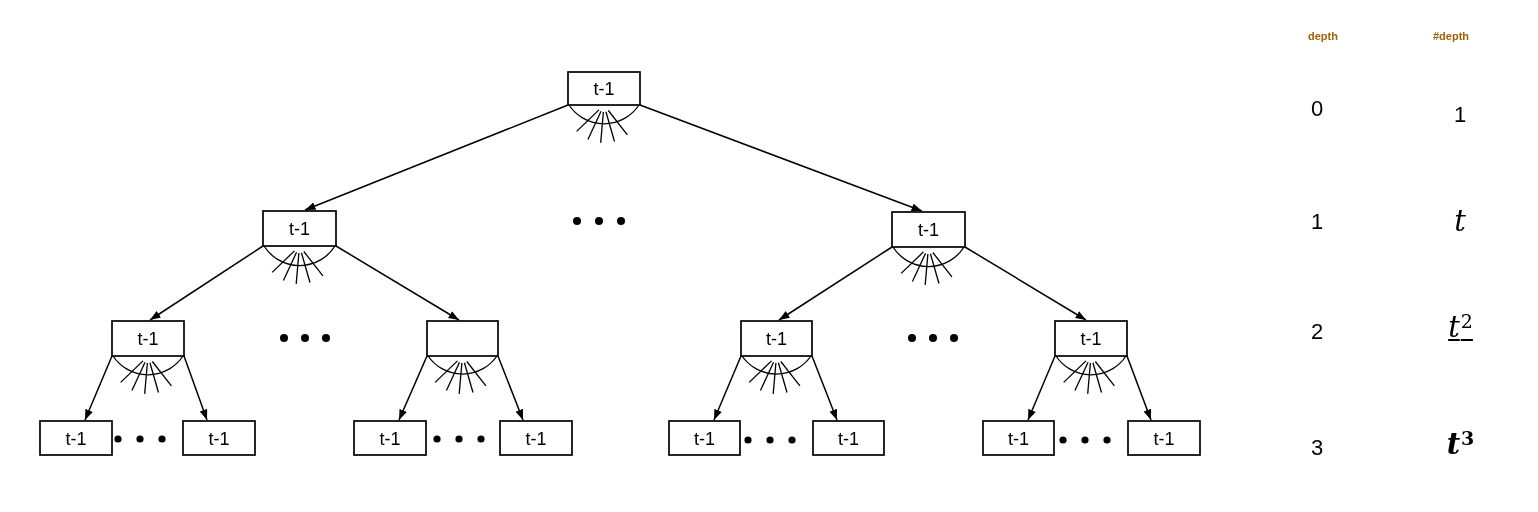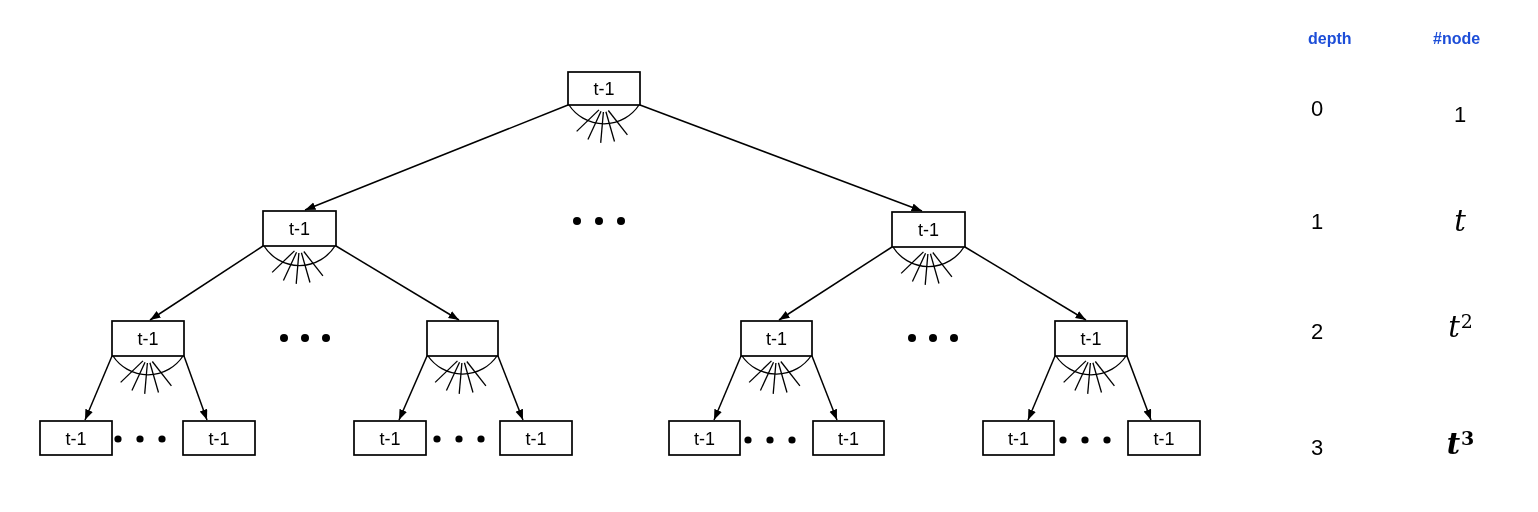"depth" .th { color: #1d4ed8 -> #a16207; font-size: 16px -> 11px }
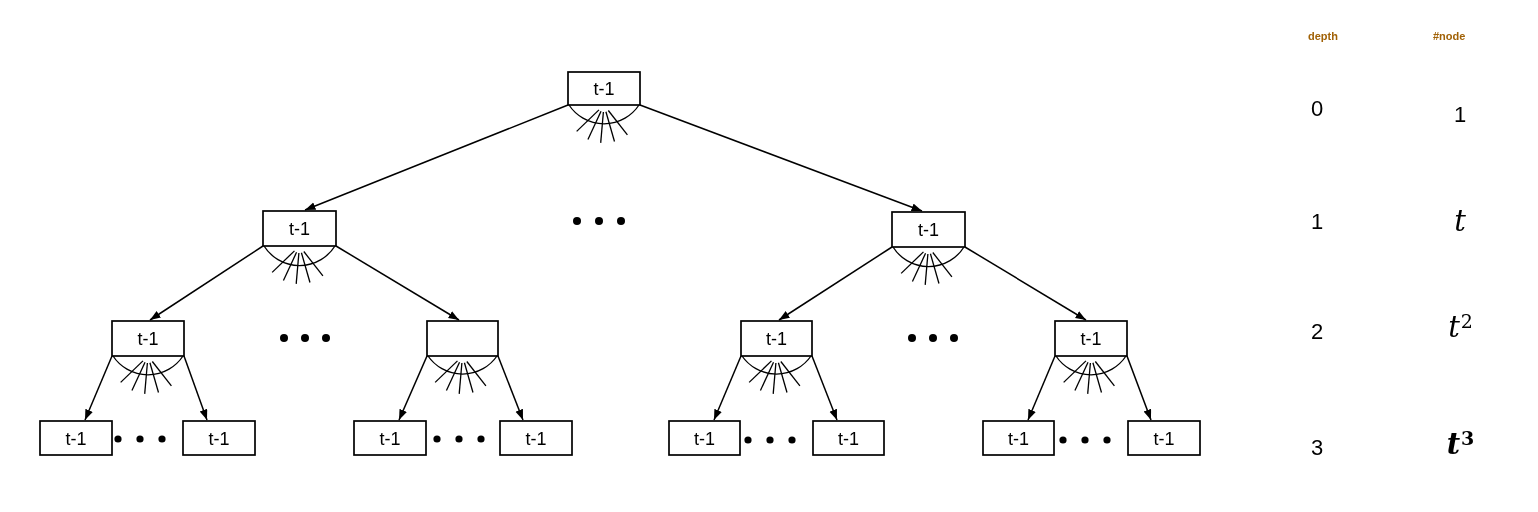"#node" div.th { text: node -> depth }
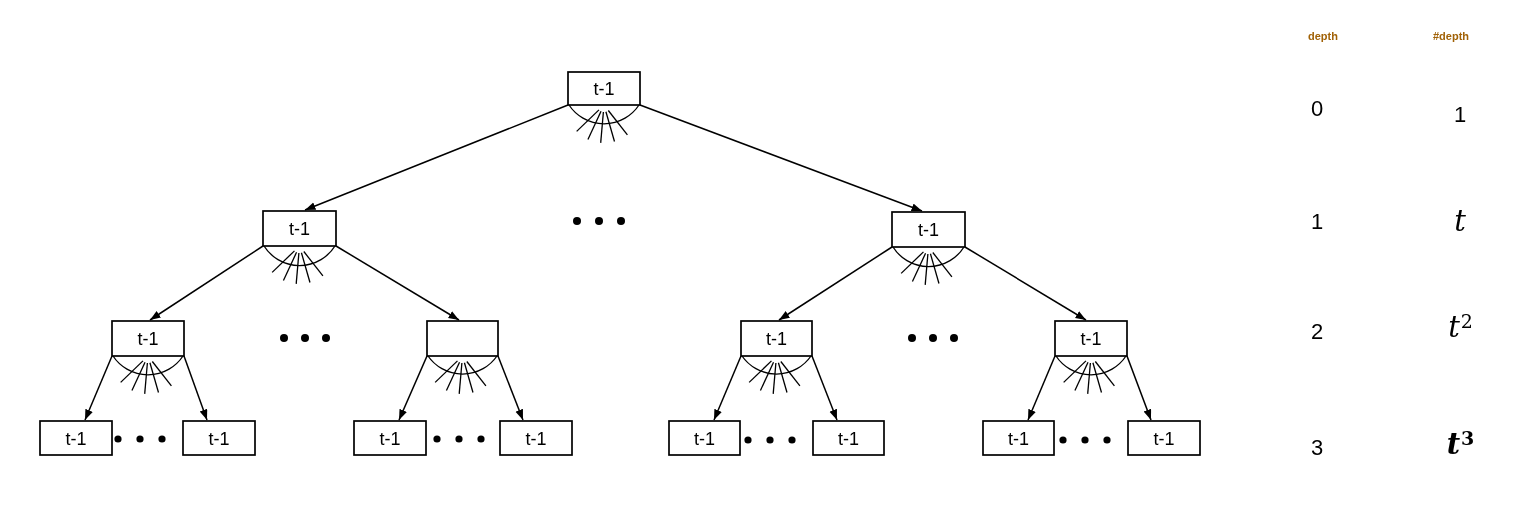"t2" .r2c { text-decoration: none -> underline }
